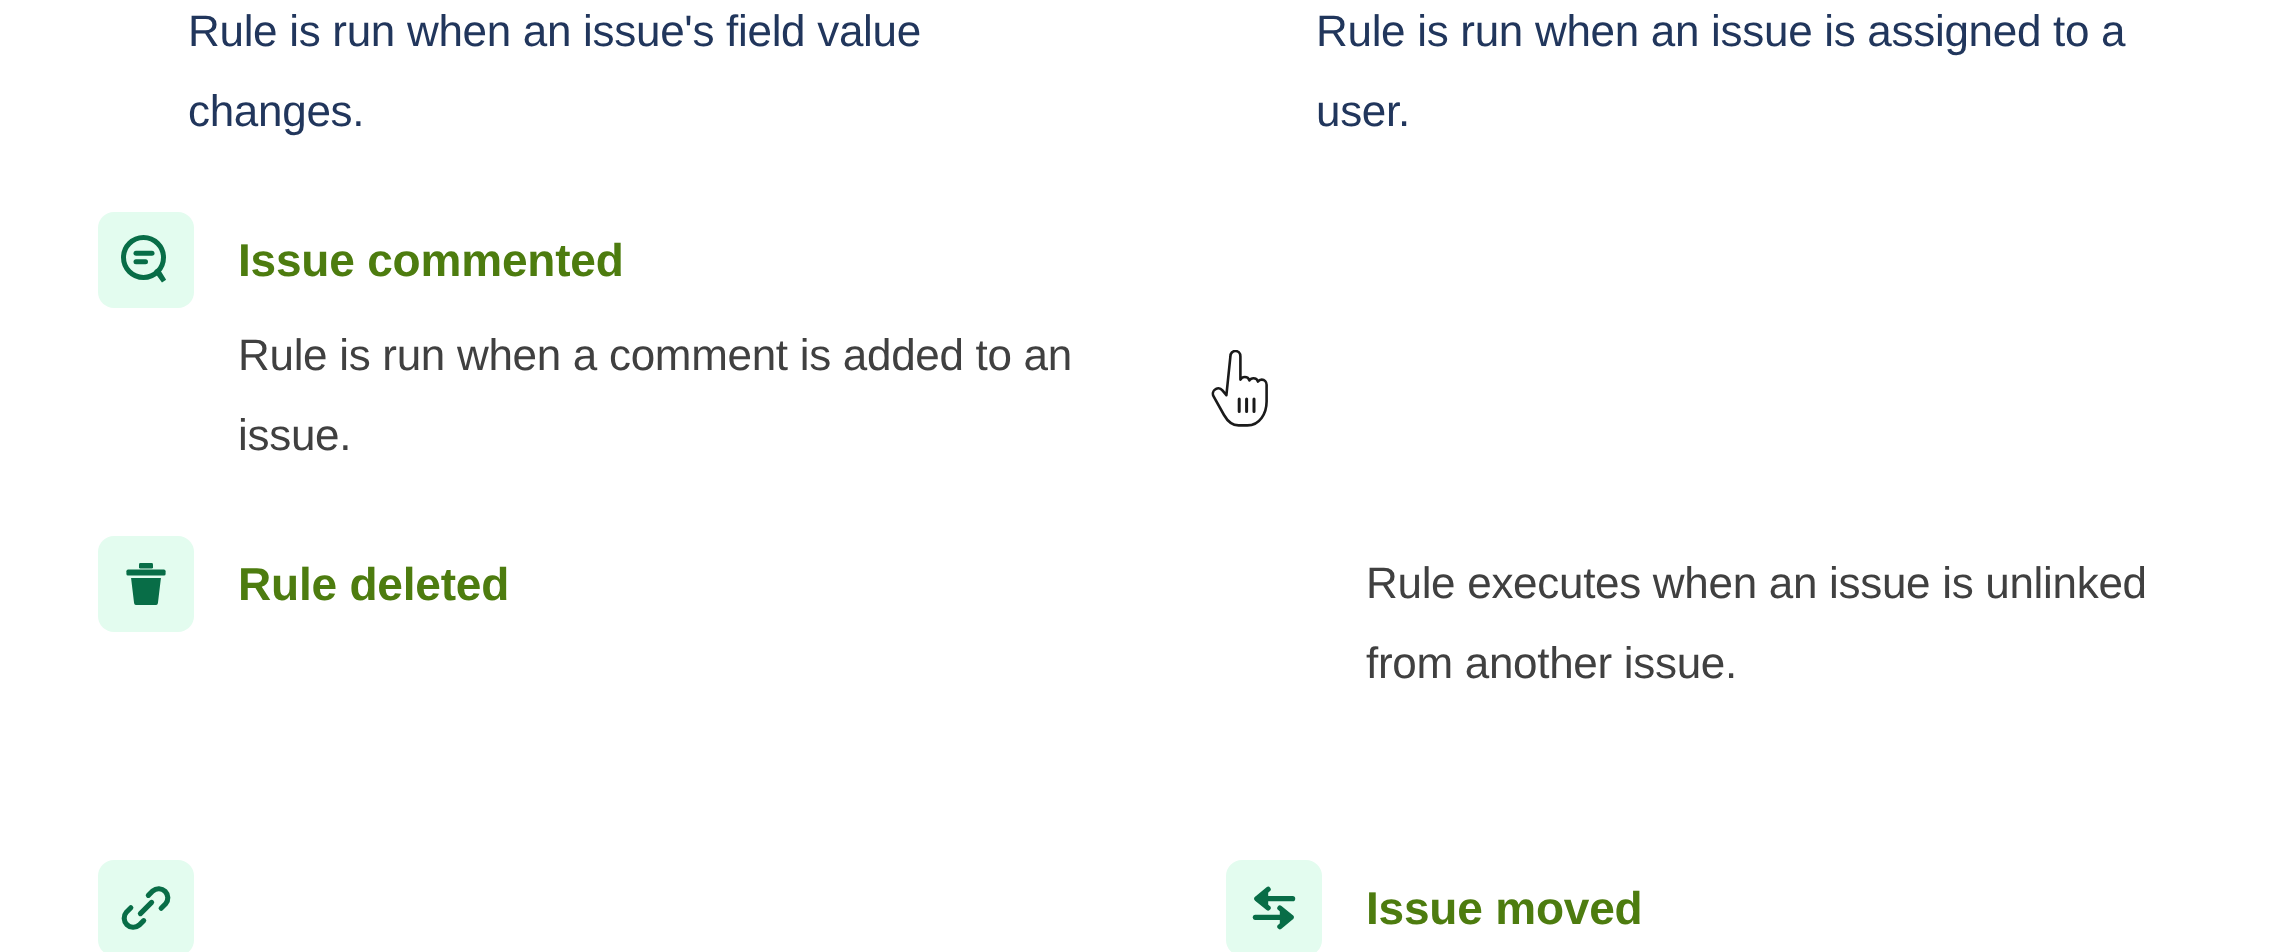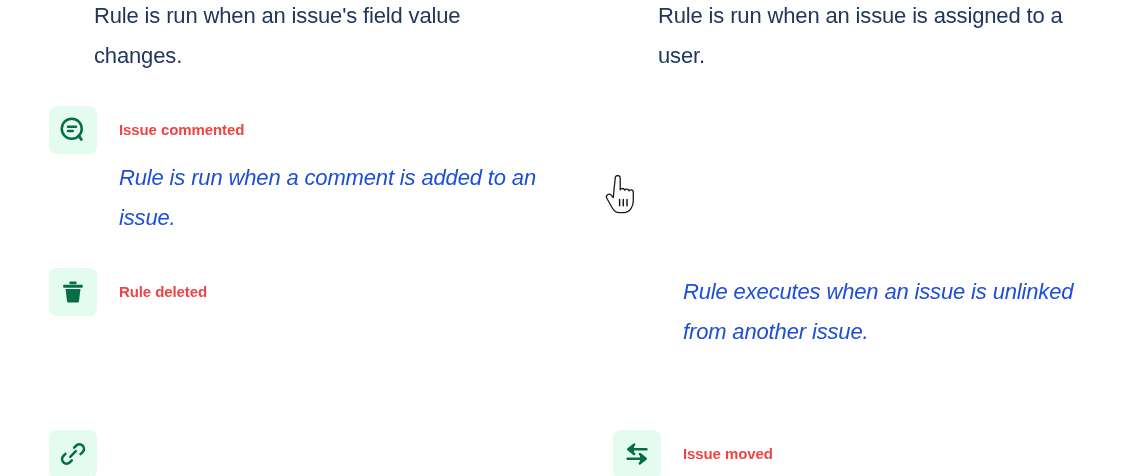"Issue commented" .trigger-title { color: #ef4444 -> #4d7c0f; font-size: 15px -> 23px }
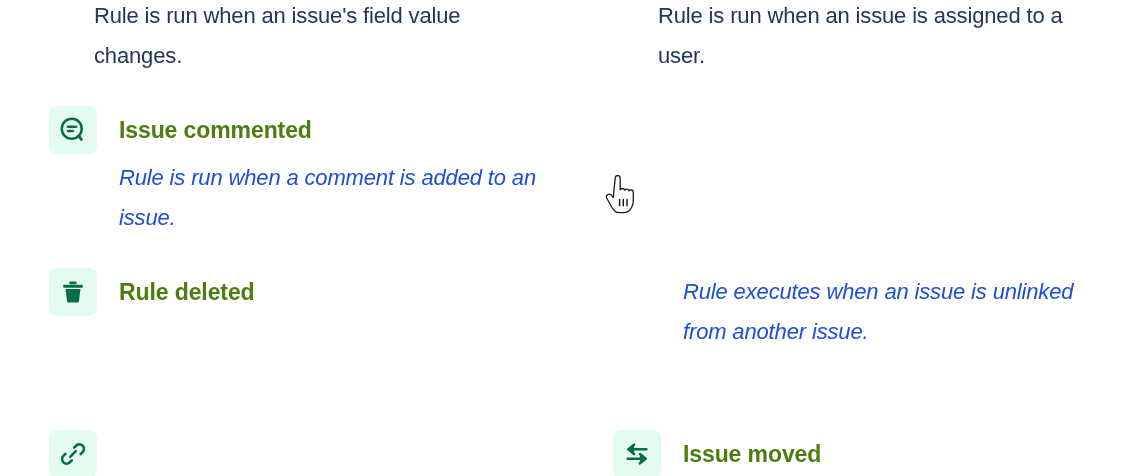"Rule is run when a" .trigger-desc { color: #1d4ed8 -> #404040; font-style: italic -> none }
